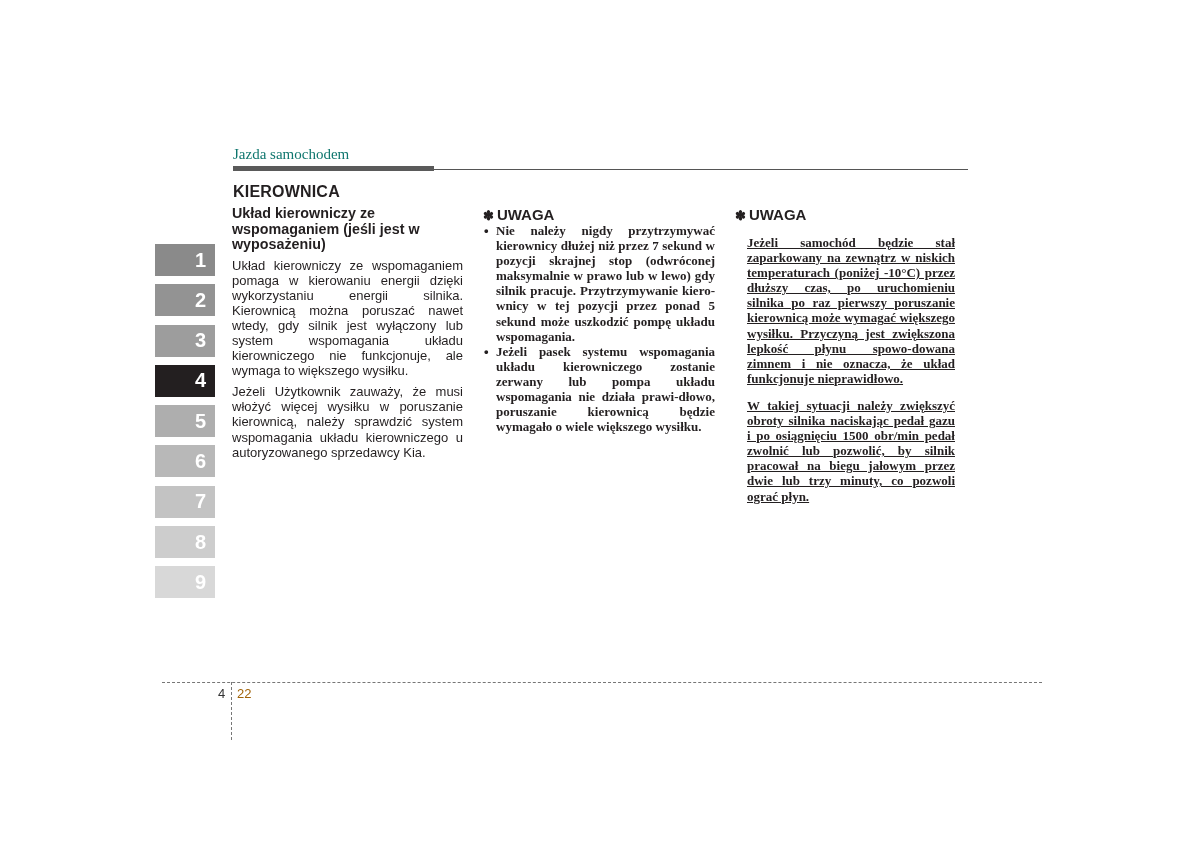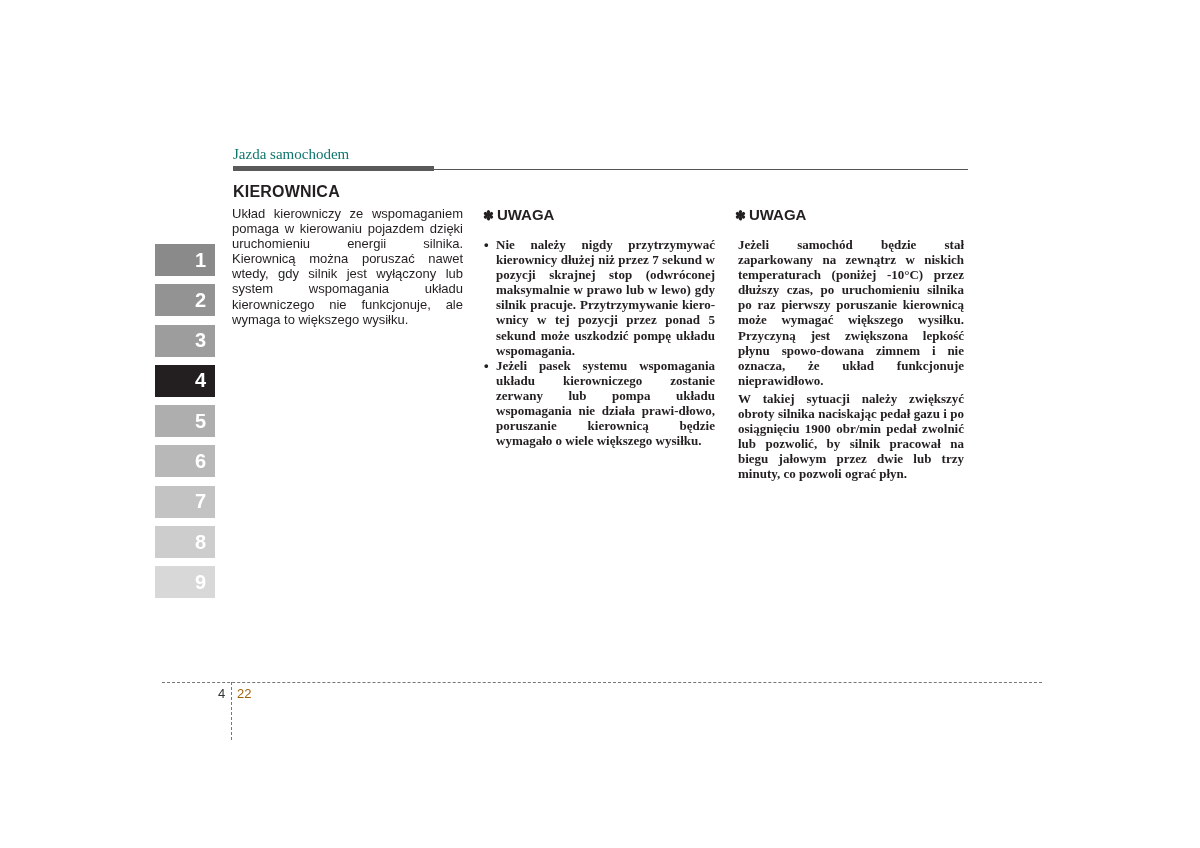"Układ kierowniczy ze wspomaganiem (jeśli" div.subheading { html: none -> <div>Układ kierowniczy ze wspomaganiem (jeśli jest w wyposażeniu)</div> }
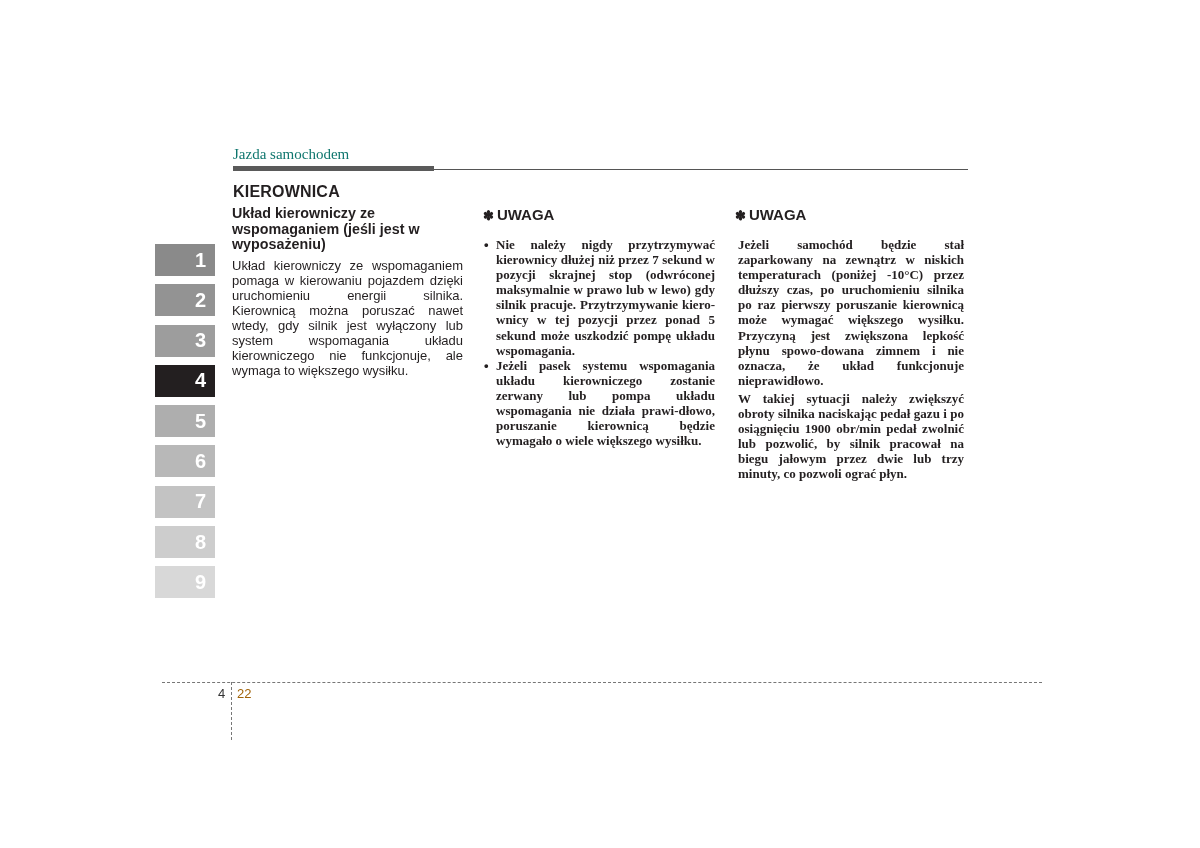"✽ UWAGA" .note-heading { margin: 0 0 14px 0 -> 0 0 0 0 }
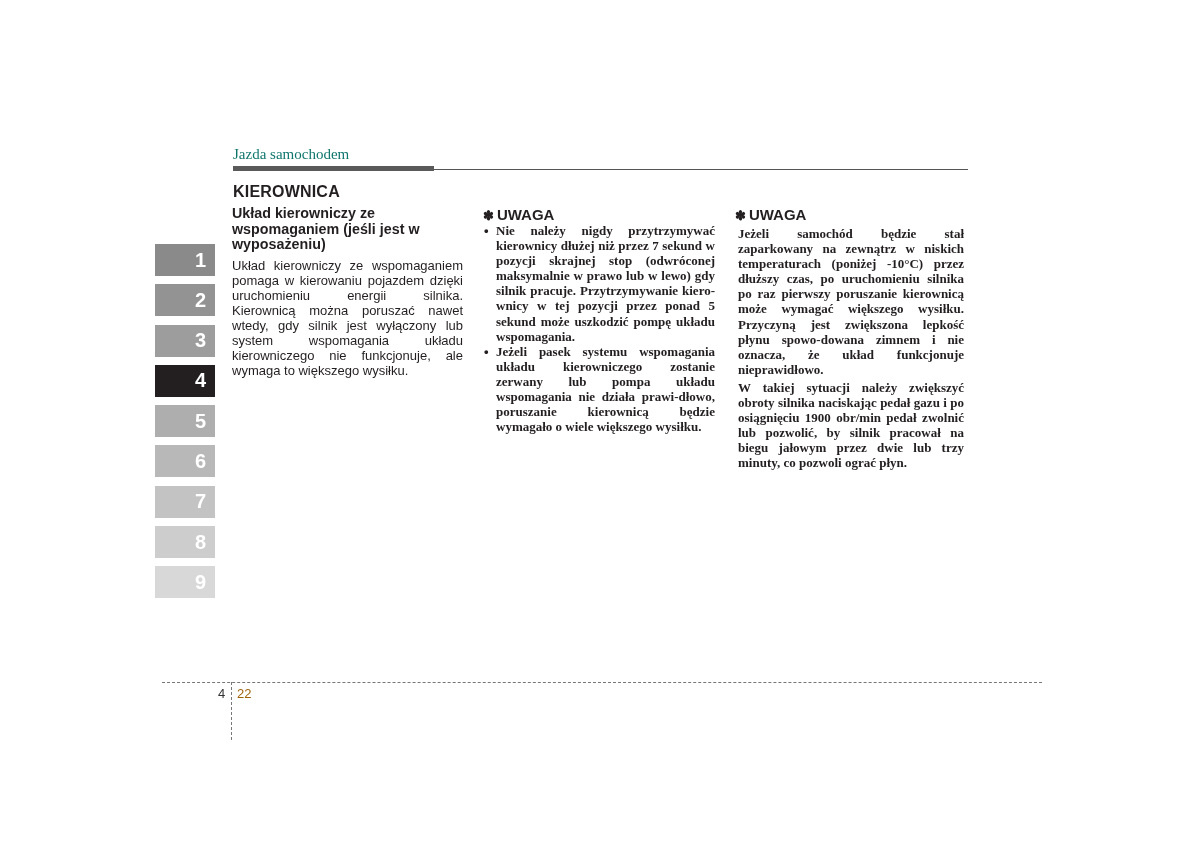"Jeżeli samochód będzie stał zaparkowany" .note-p { margin: 3px -> 12px; text-decoration: none -> underline }
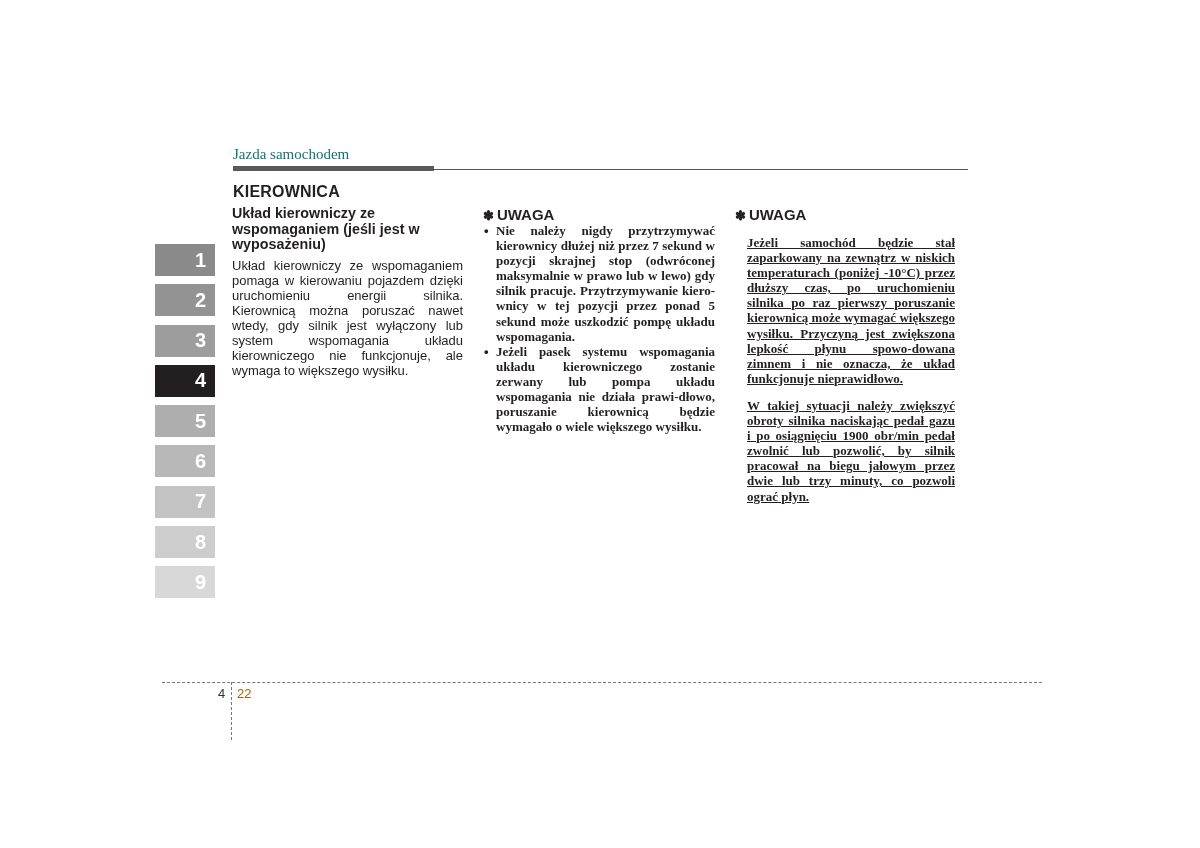"Układ kierowniczy ze wspomaganiem pomaga" p.body-p { text: pojazdem dzięki uruchomieniu -> energii dzięki wykorzystaniu }
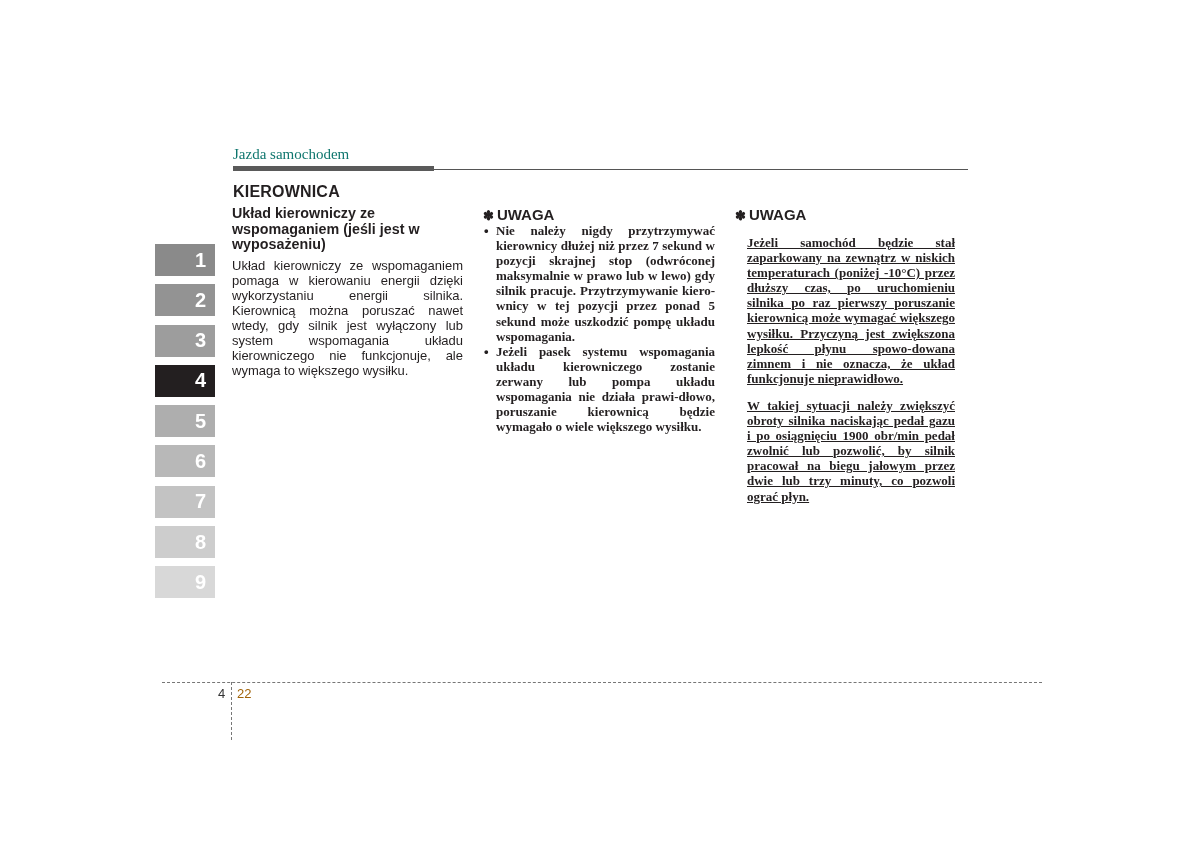"Jeżeli Użytkownik zauważy, że musi" p.body-p { html: none -> <p>Jeżeli Użytkownik zauważy, że musi włożyć więcej wysiłku w poruszanie kierownicą, należy sprawdzić system wspomagania układu kierowniczego u autoryzowanego sprzedawcy Kia.</p> }
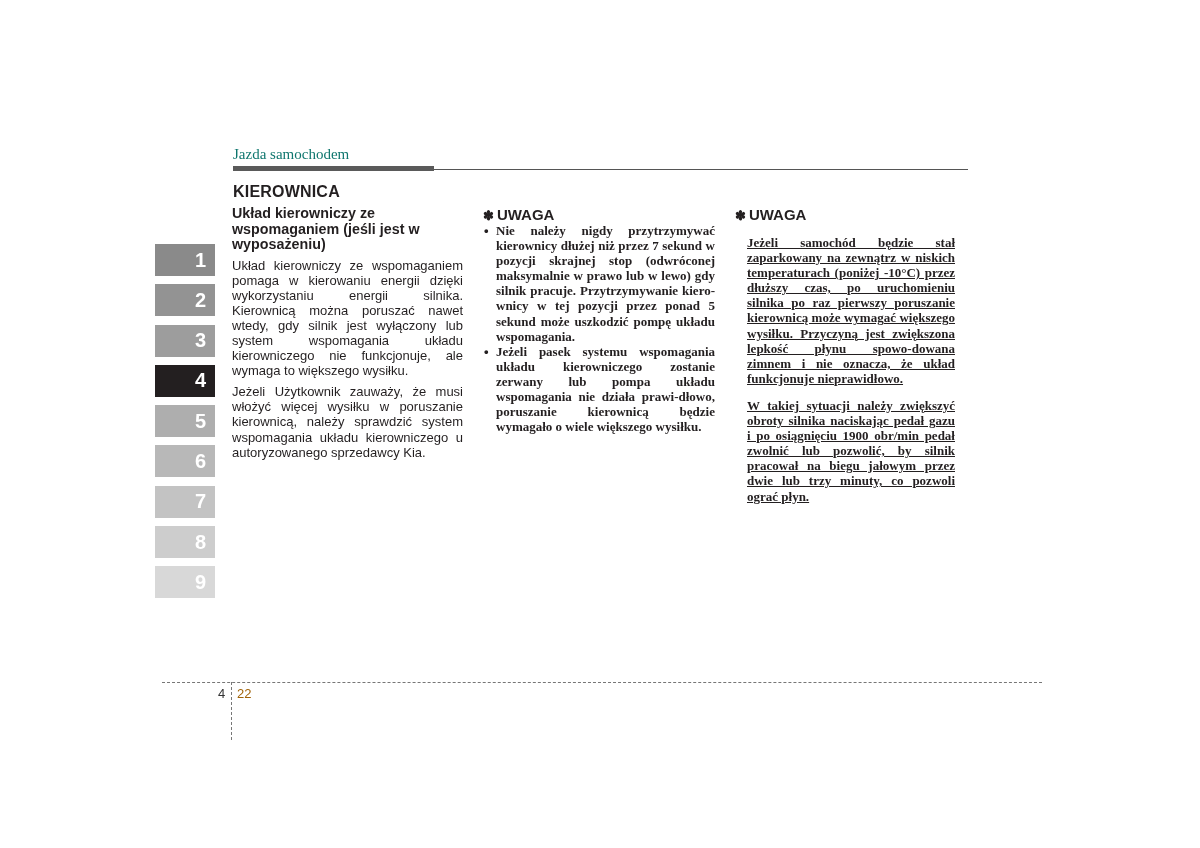"W takiej sytuacji należy zwiększyć" p.note-p { text: 1900 -> 1500 }
